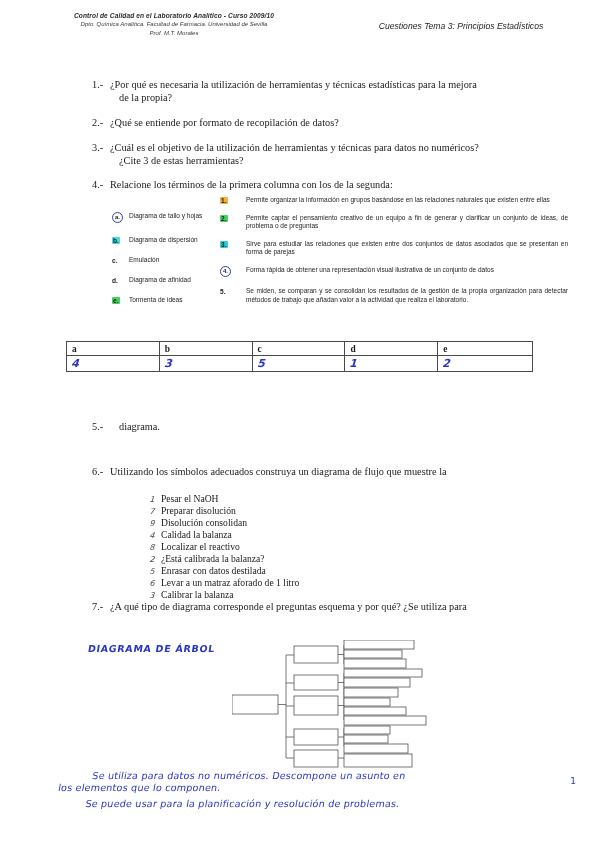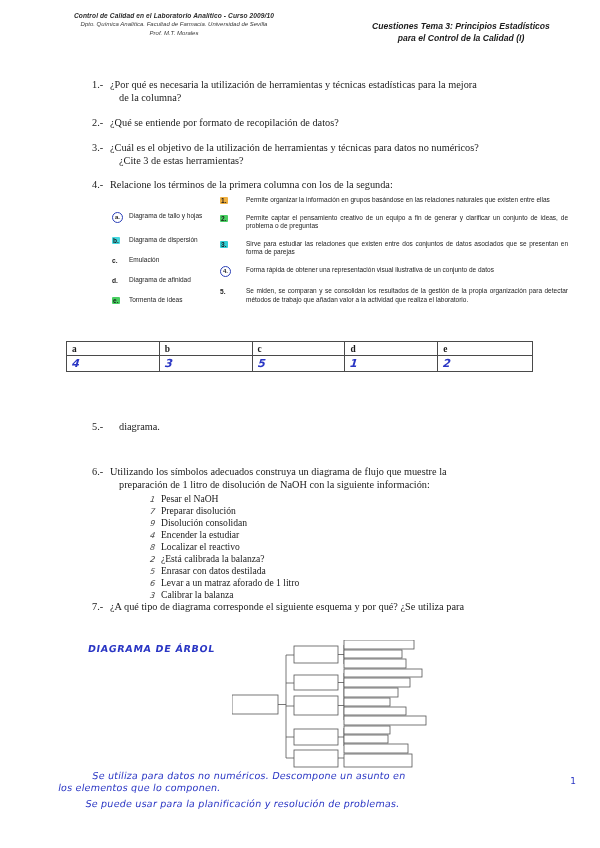"Cuestiones Tema 3: Principios" .hdr-right { font-weight: bold -> normal }
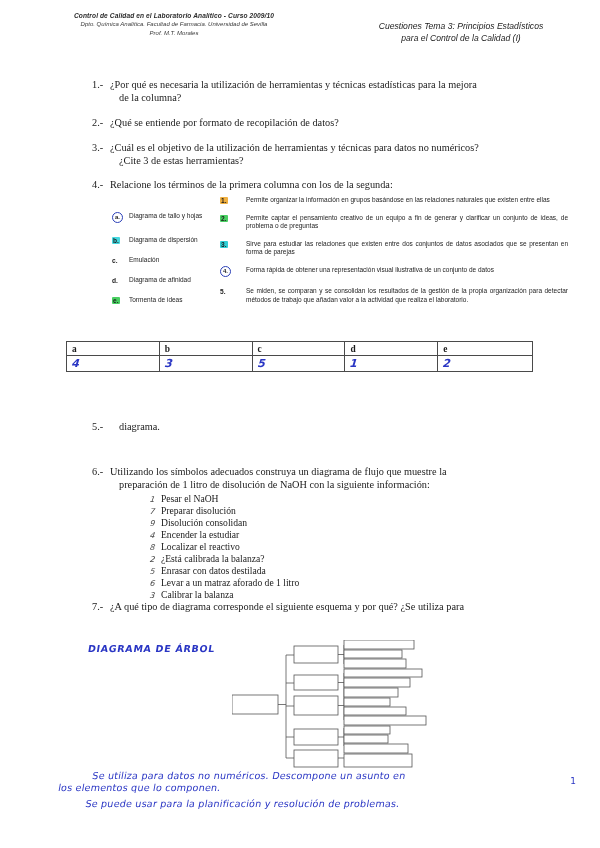"para el Control de la" div { html: <div>para el Control de la Calidad (I)</div> -> none }
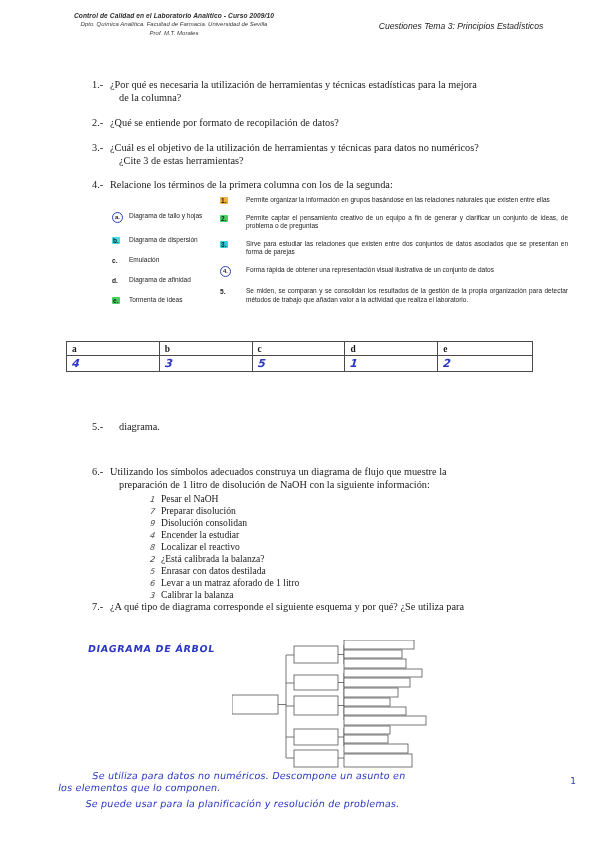"de la columna?" span.ind { text: columna -> propia }
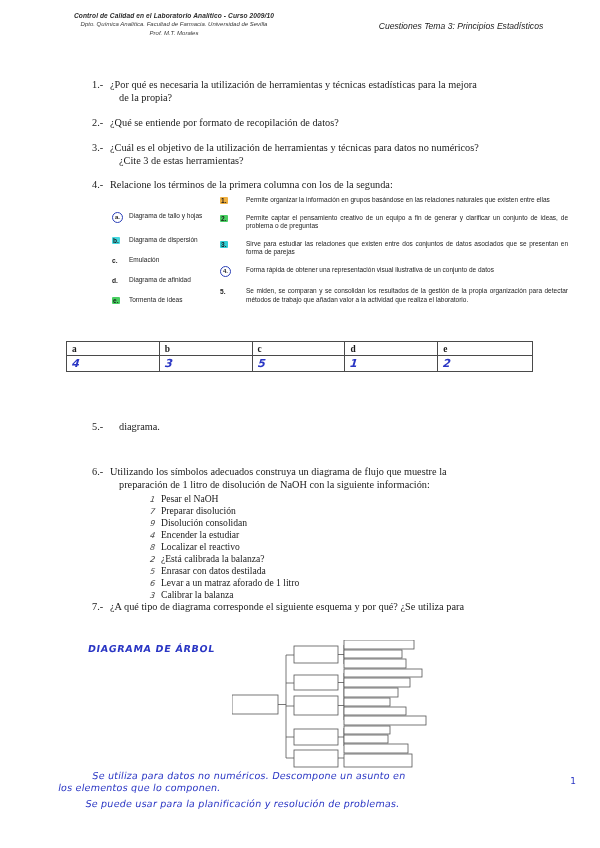"preparación de 1 litro de" span.ind { html: <span>preparación de 1 litro de disolución de NaOH con la siguiente información:</span> -> none }
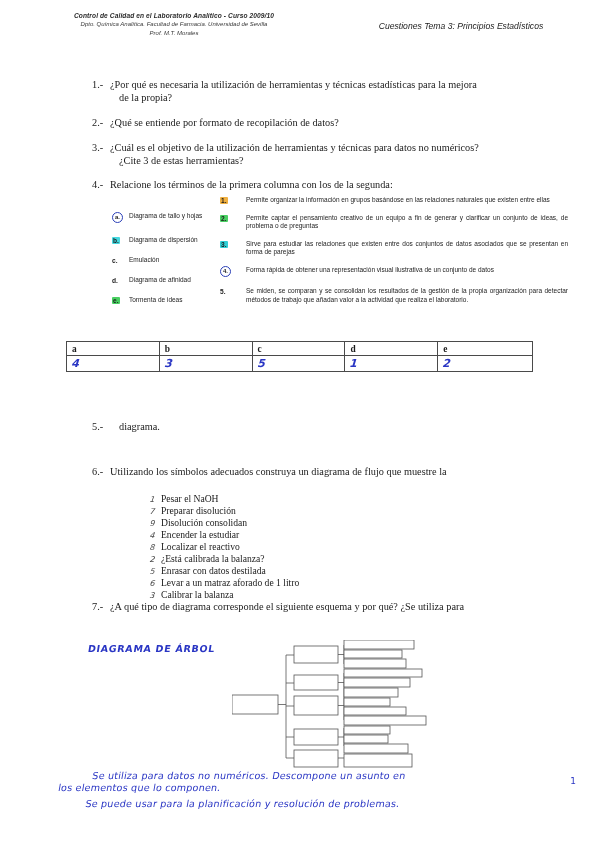"Encender la estudiar" span { text: Encender la estudiar -> Calidad la balanza }
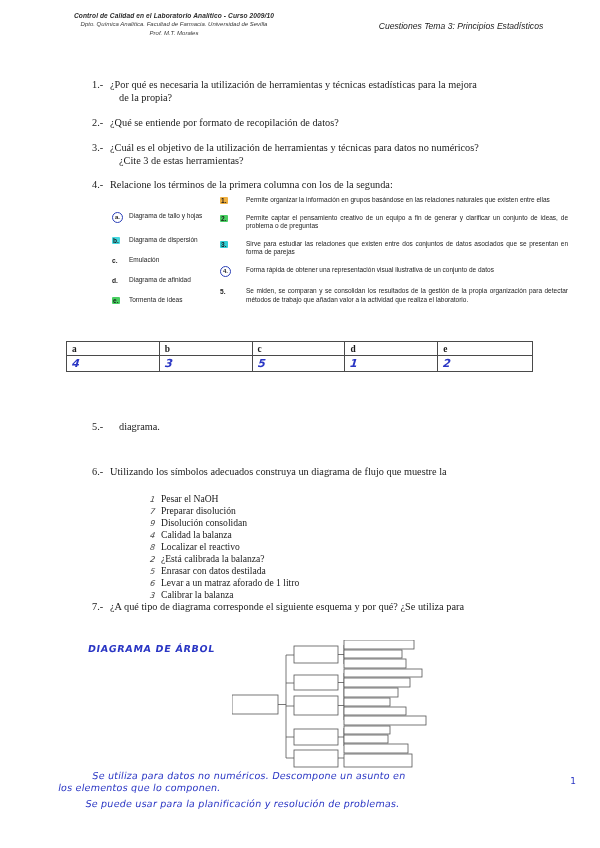"¿A qué tipo de diagrama" span { text: siguiente -> preguntas }
